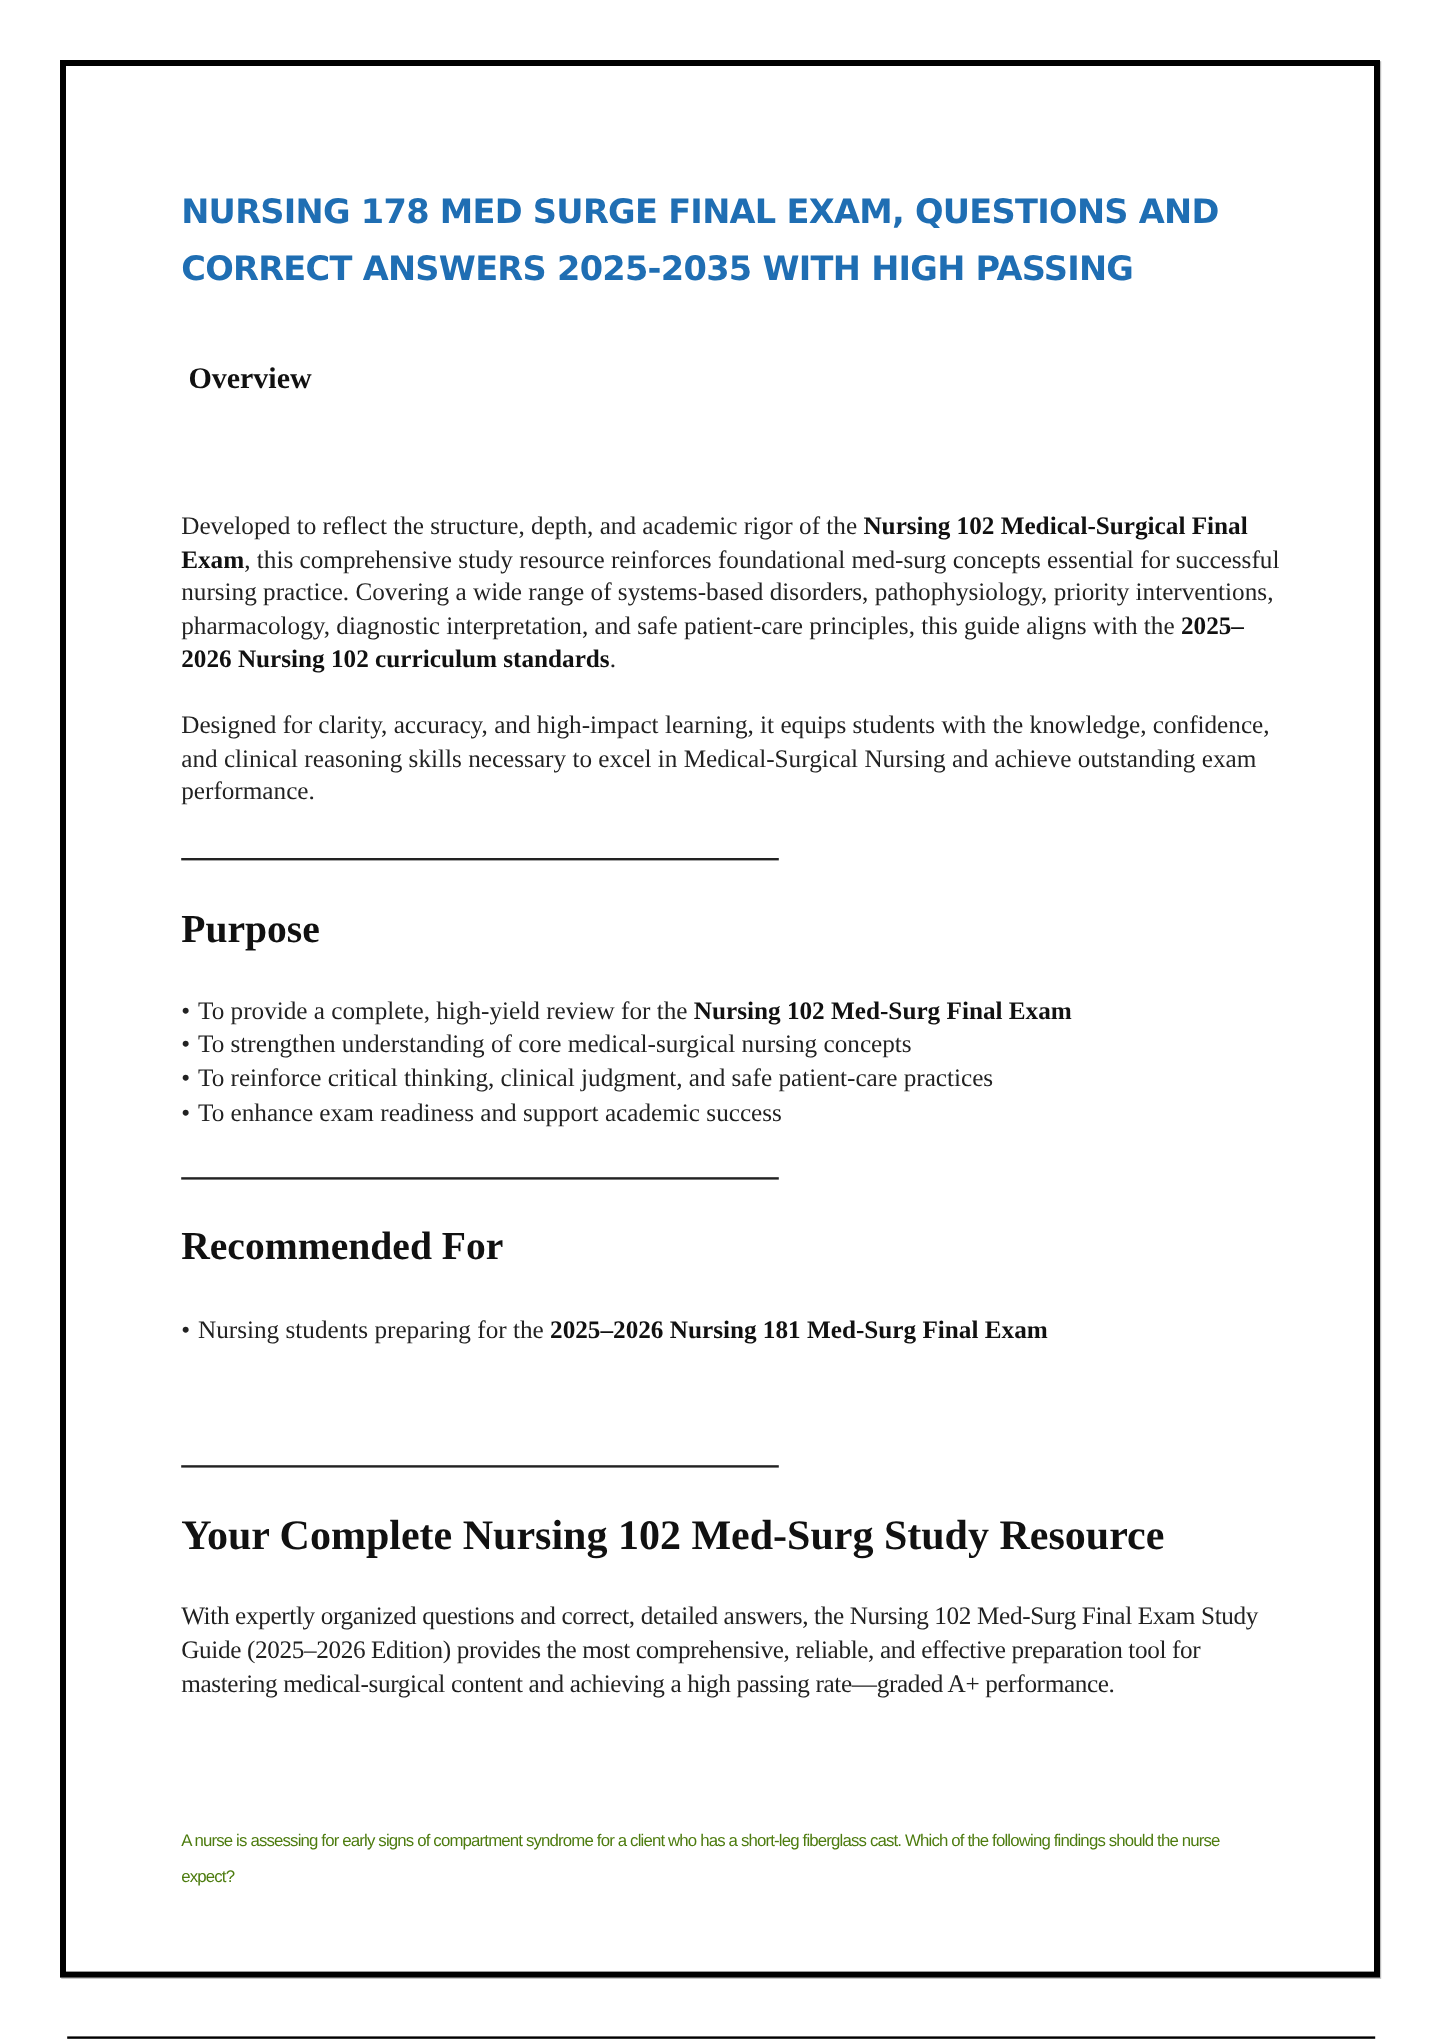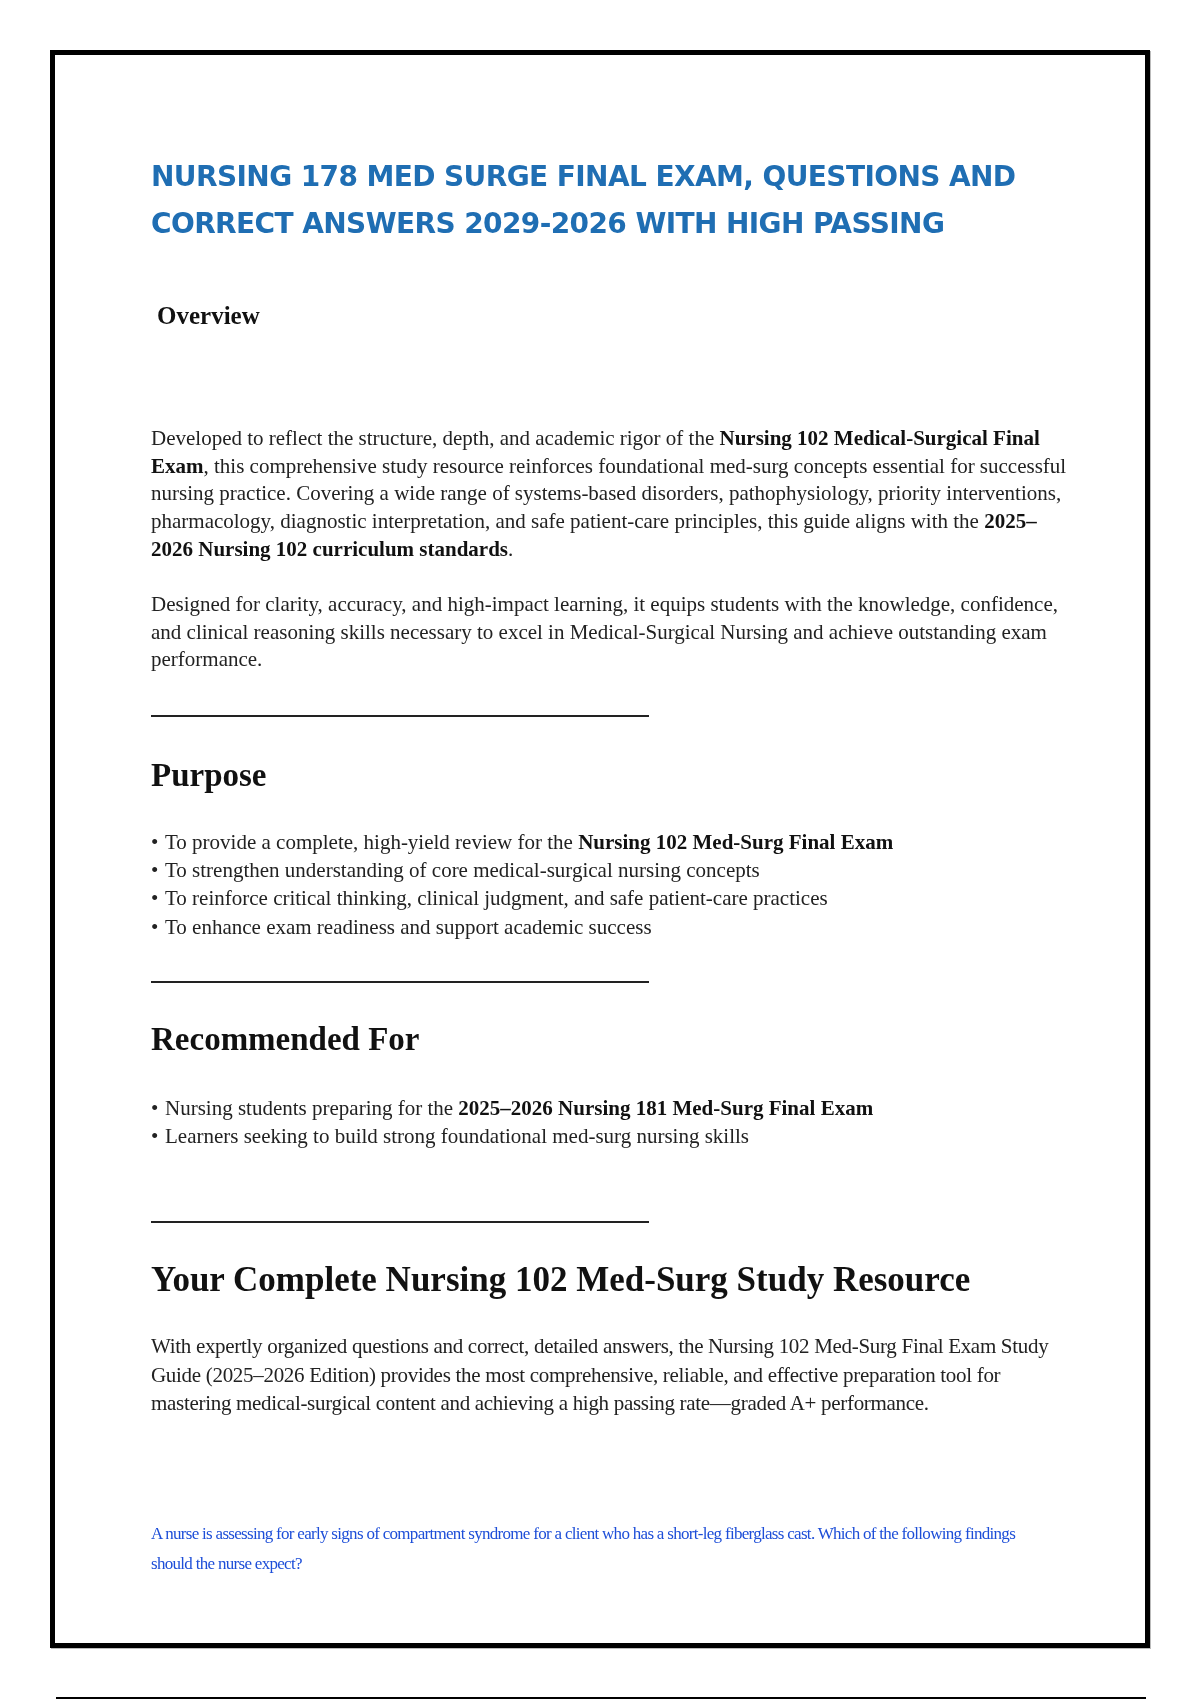"CORRECT ANSWERS 2029-2026 WITH HIGH" span { text: 2029-2026 -> 2025-2035 }
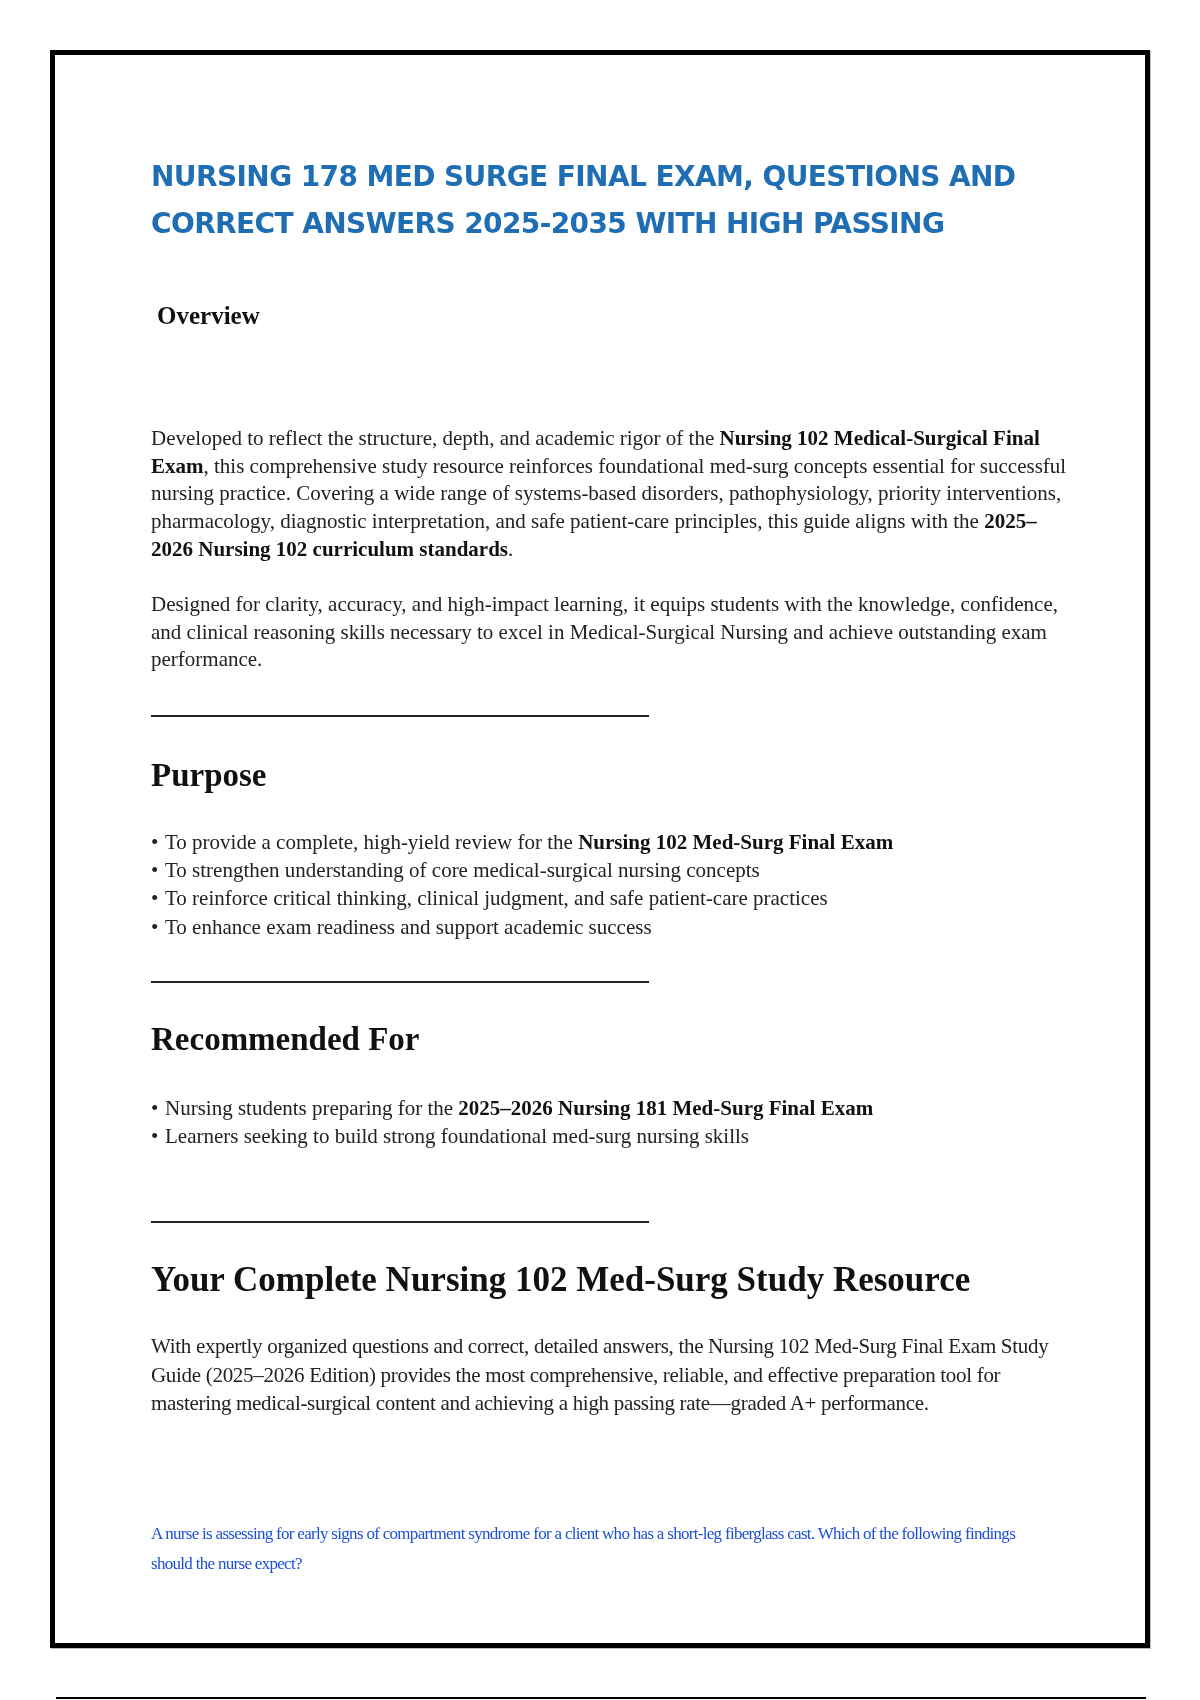"• Learners seeking to build" li { html: <li><span>•</span><span>Learners seeking to build strong foundational med-surg nursing skills</span></li> -> none }
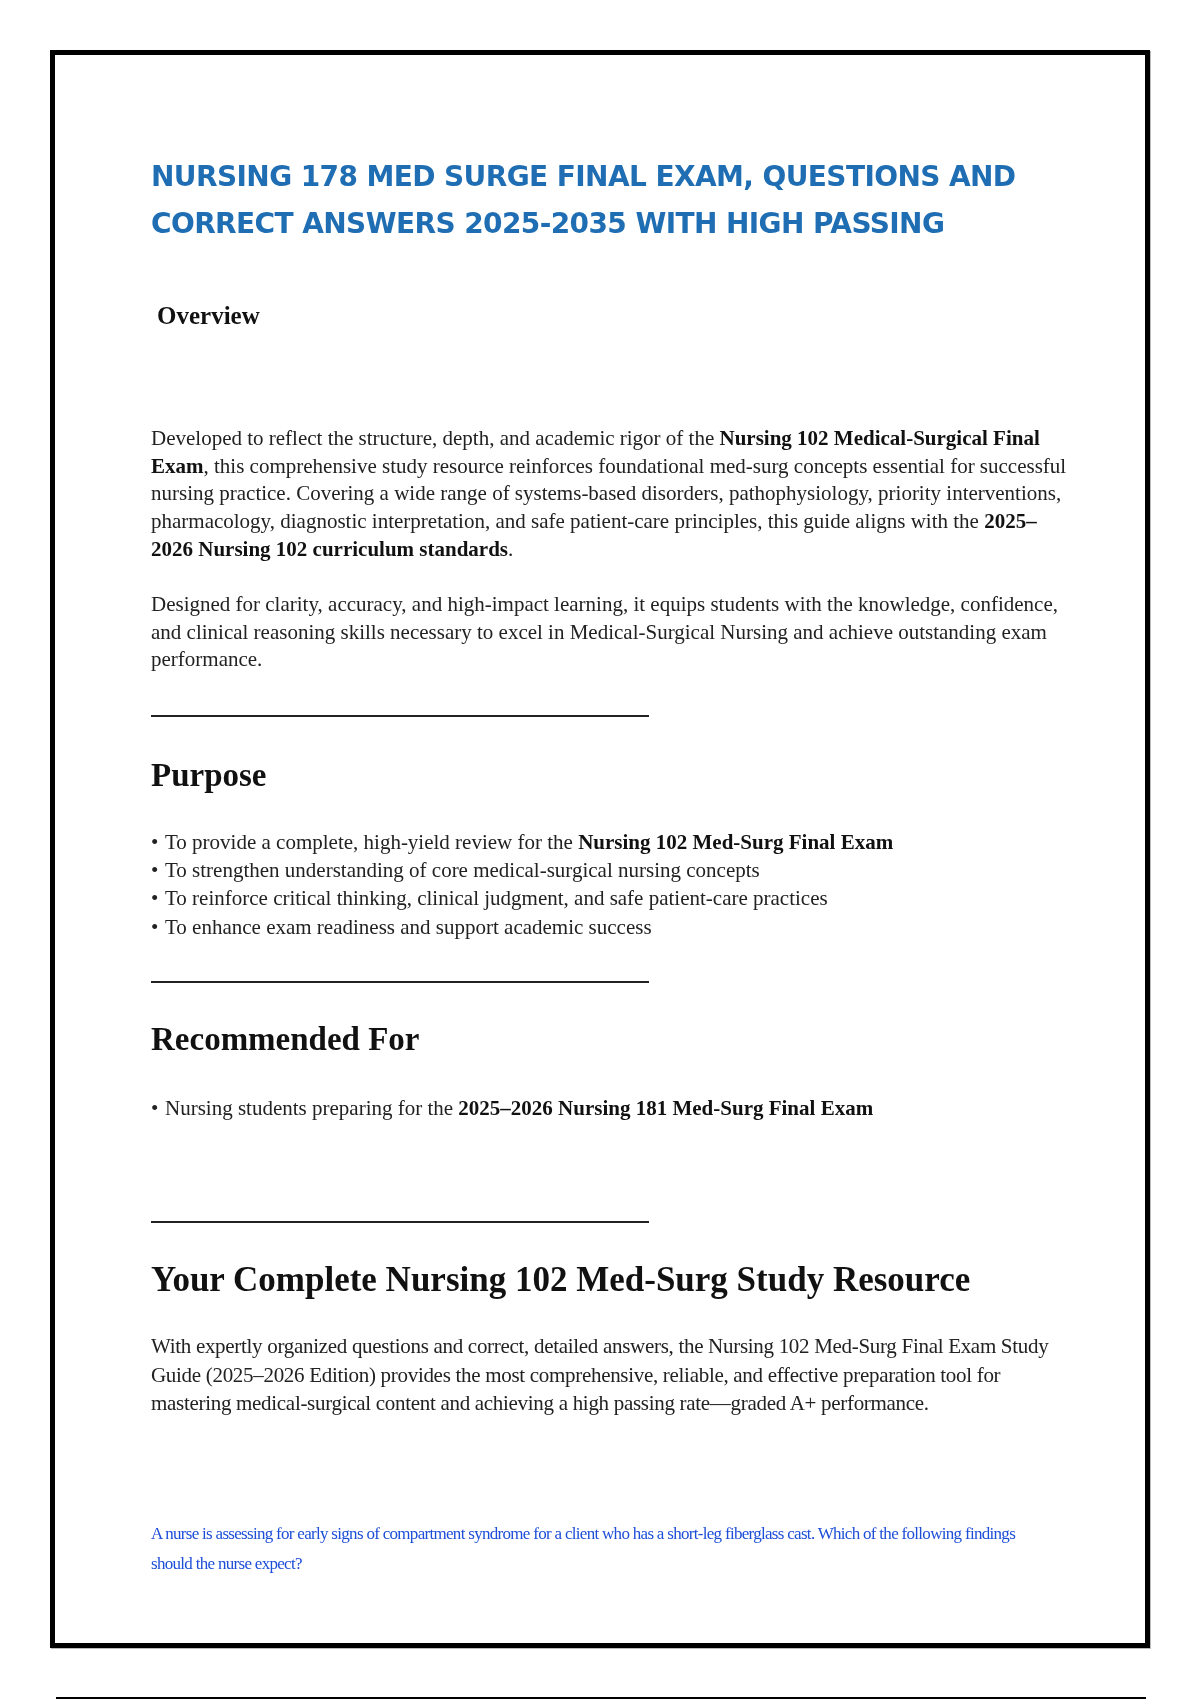"A nurse is assessing for" .question { color: #1d4ed8 -> #4d7c0f; font-family: Liberation Serif, serif -> Liberation Sans, sans-serif; font-size: 17px -> 14px }
